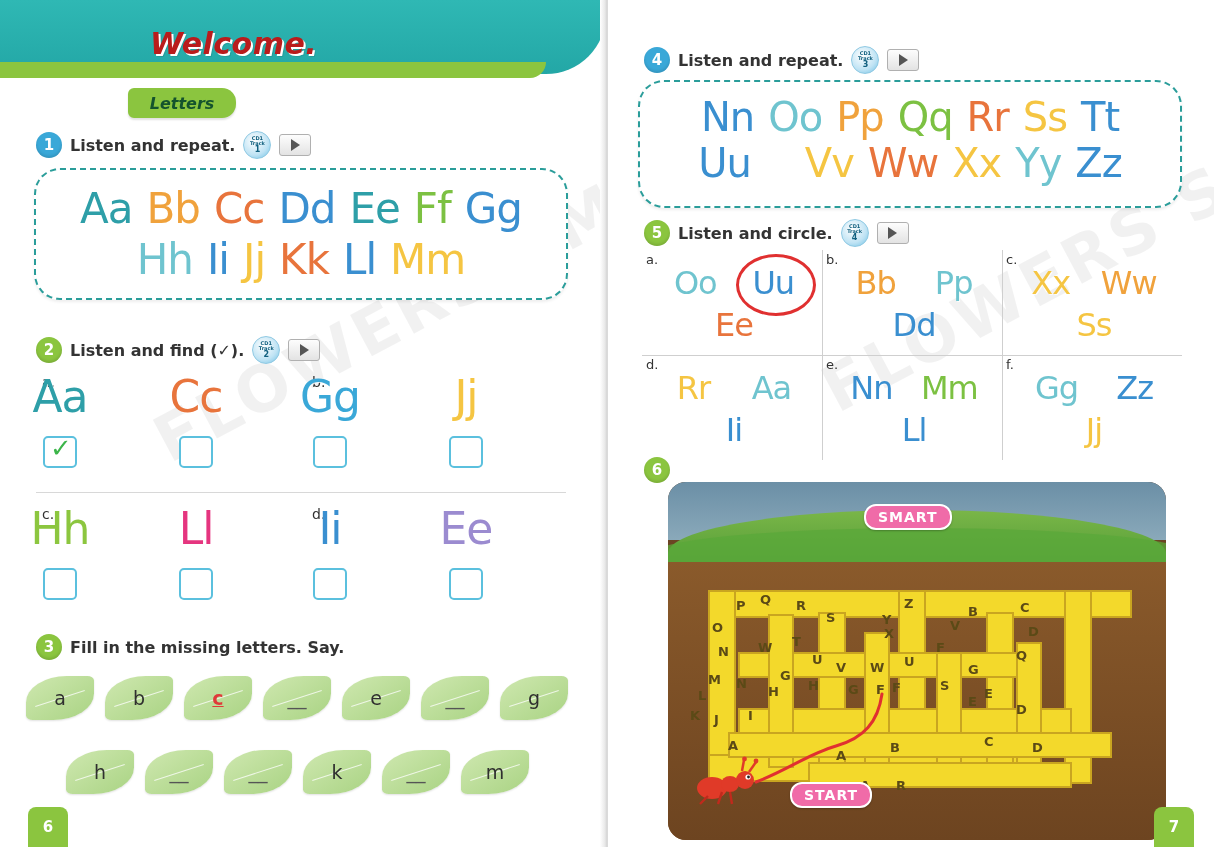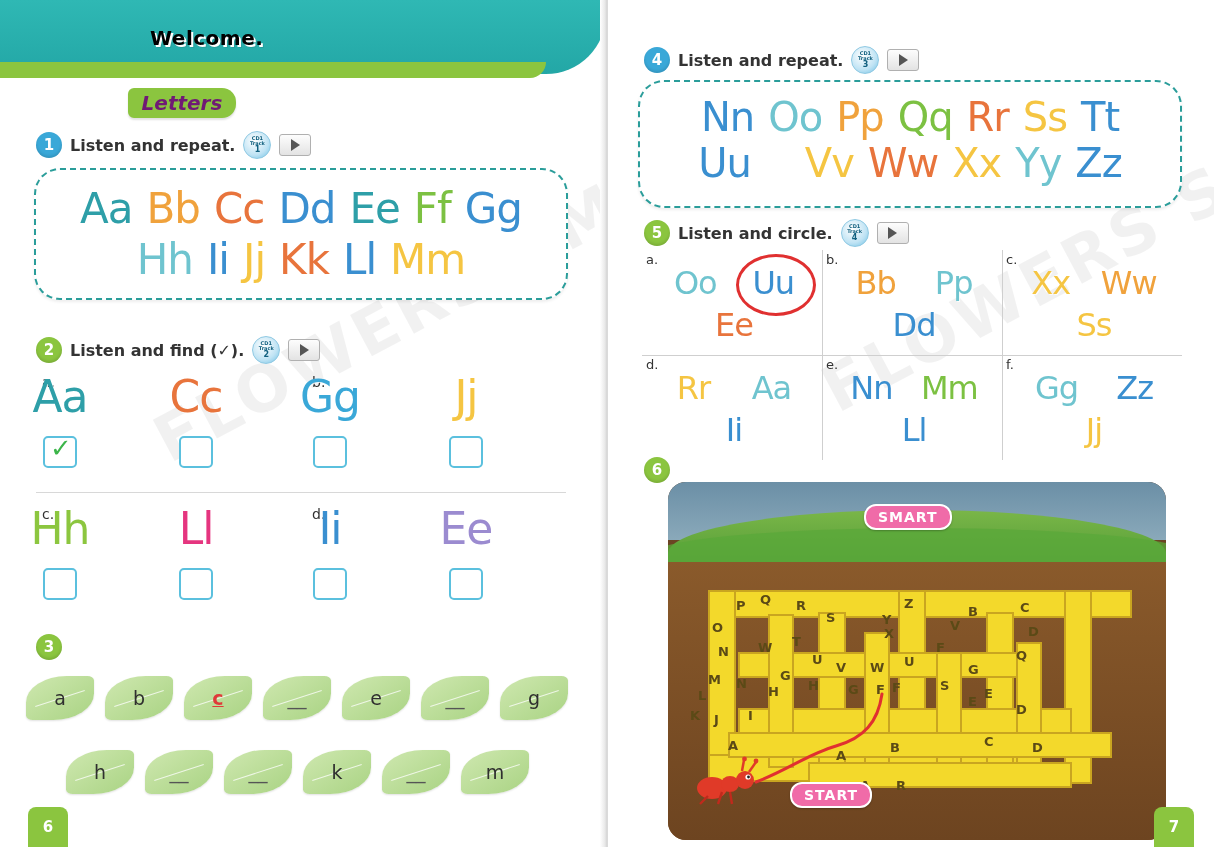"Welcome." .welcome-title { color: #000000 -> #b91c1c; font-size: 20px -> 30px; font-style: none -> italic }
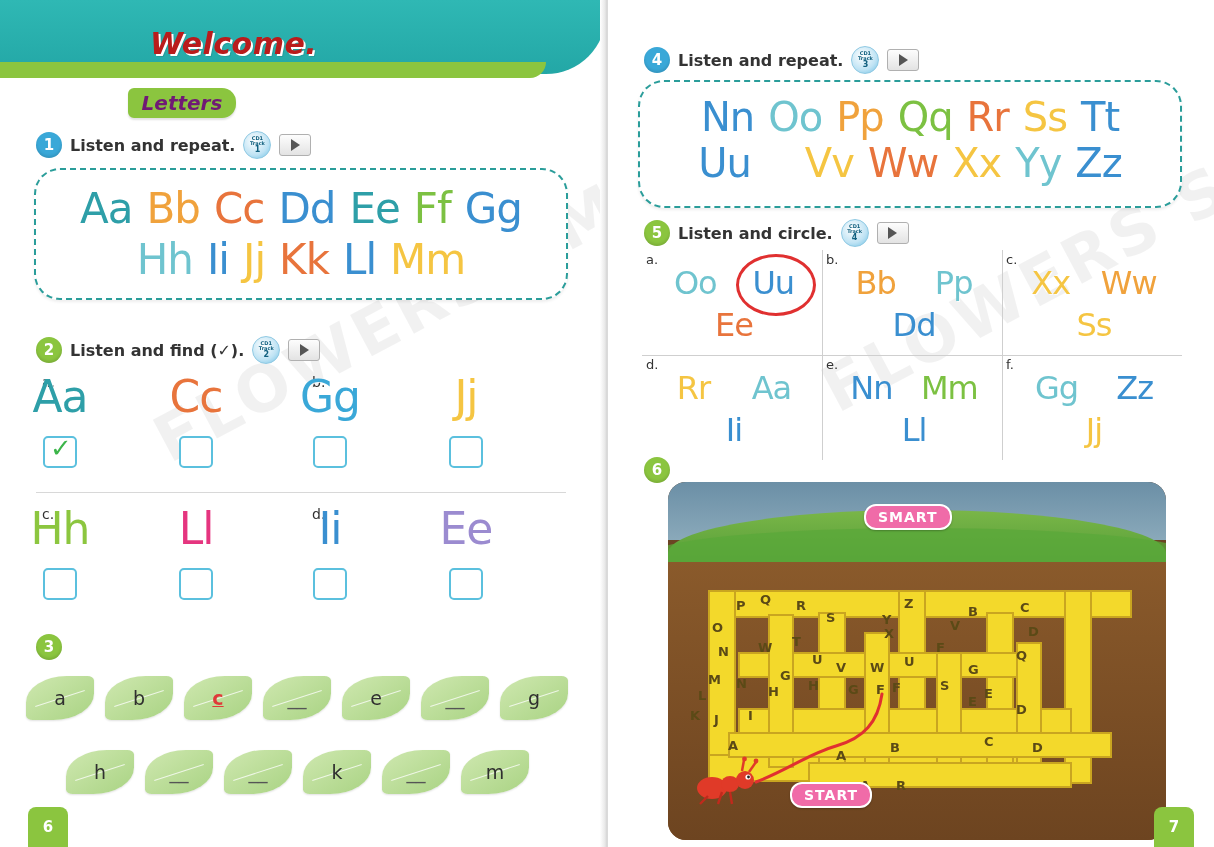"Letters" .letters-tab span { color: #701a75 -> #14532d; font-size: 20px -> 16px }
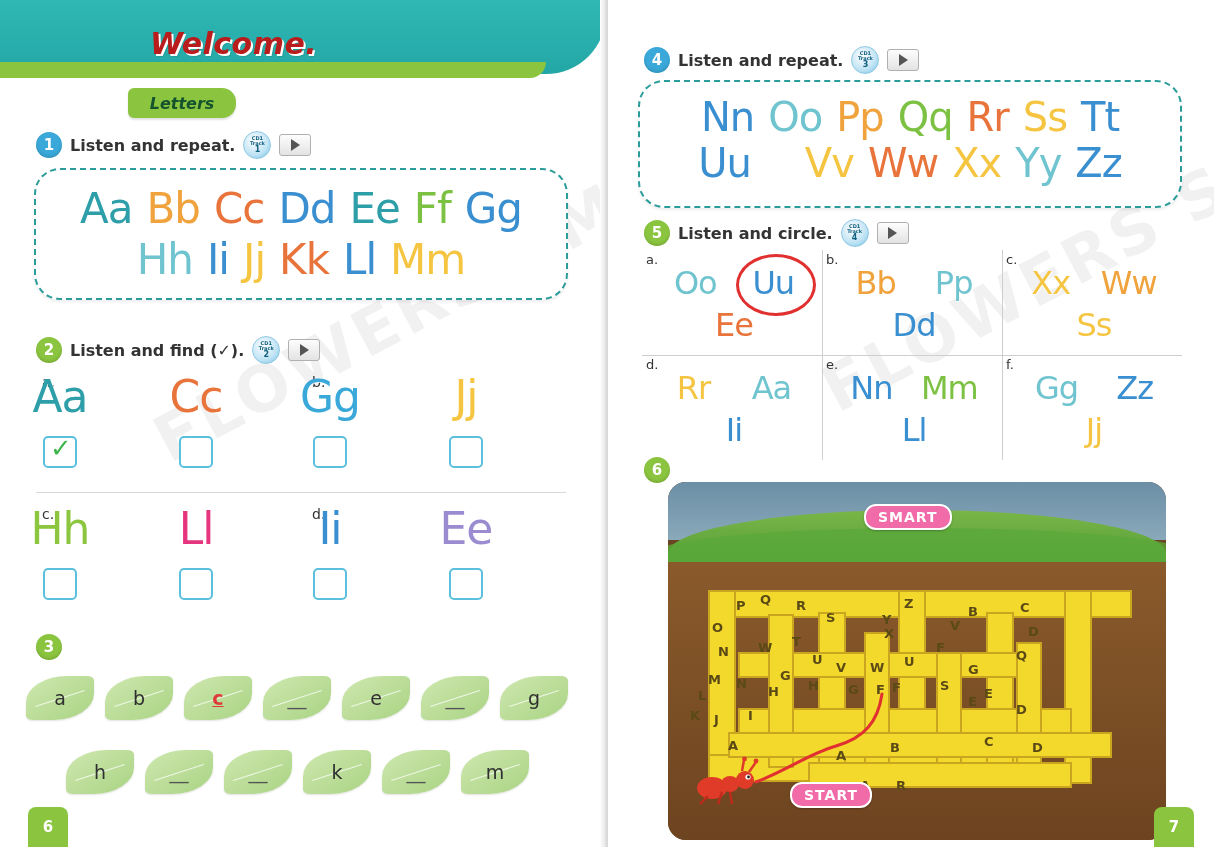"Fill in the missing letters." div.ex-text { html: none -> <div>Fill in the missing letters. Say.</div> }
